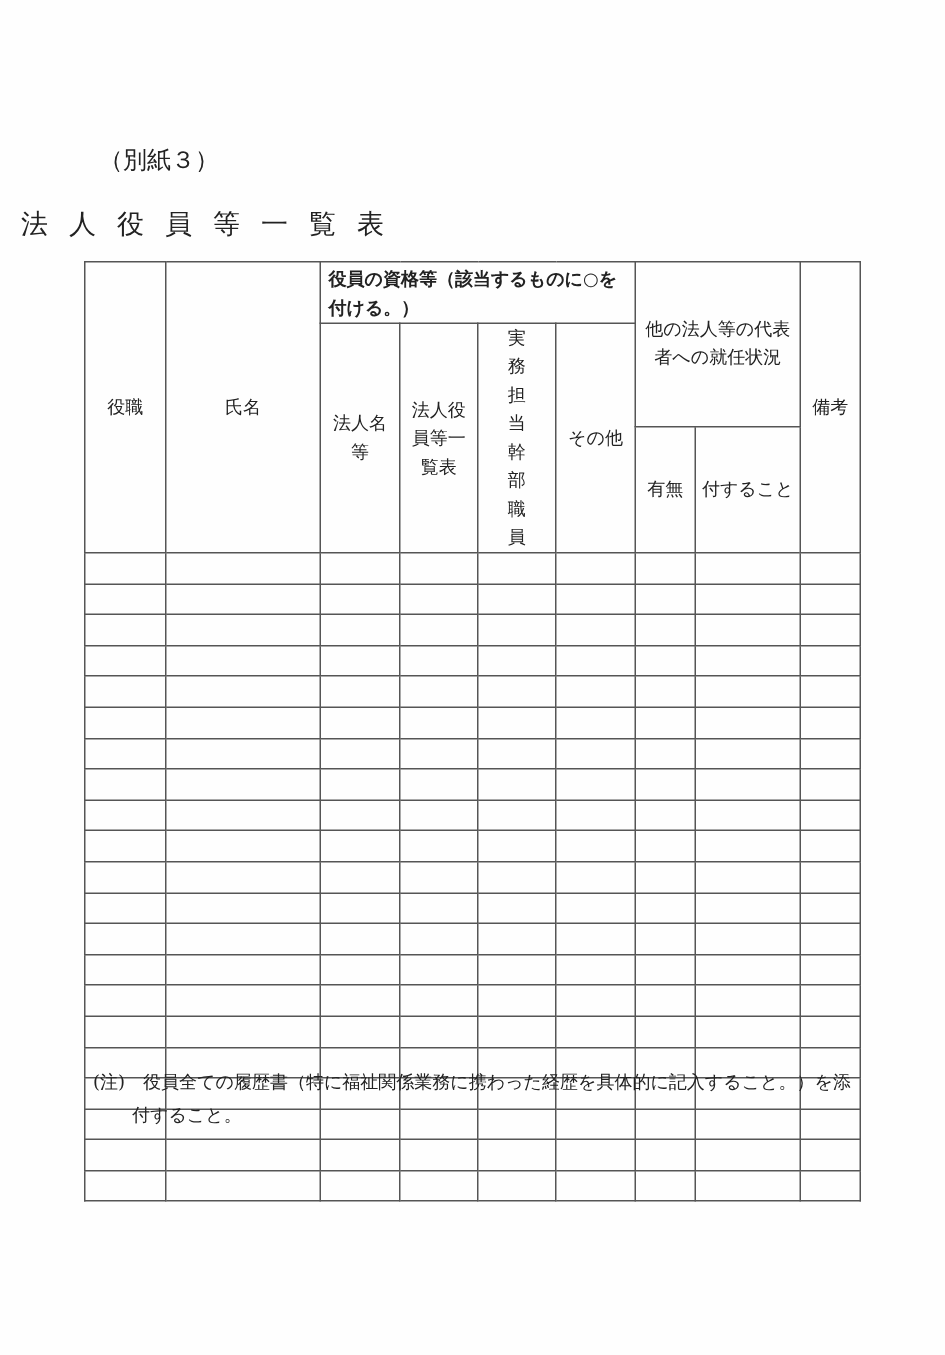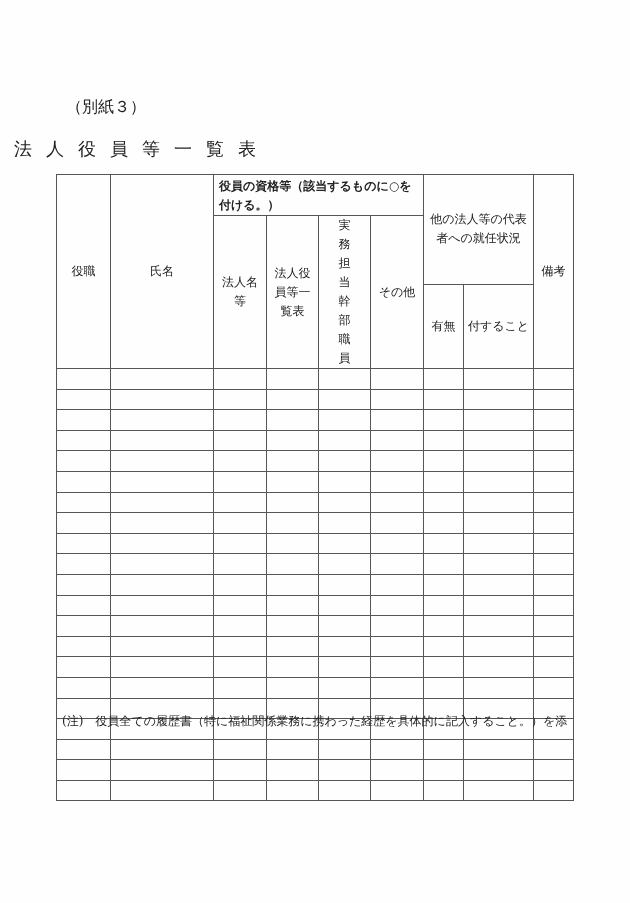"付すること。" div.l2 { html: none -> <div>付すること。</div> }
